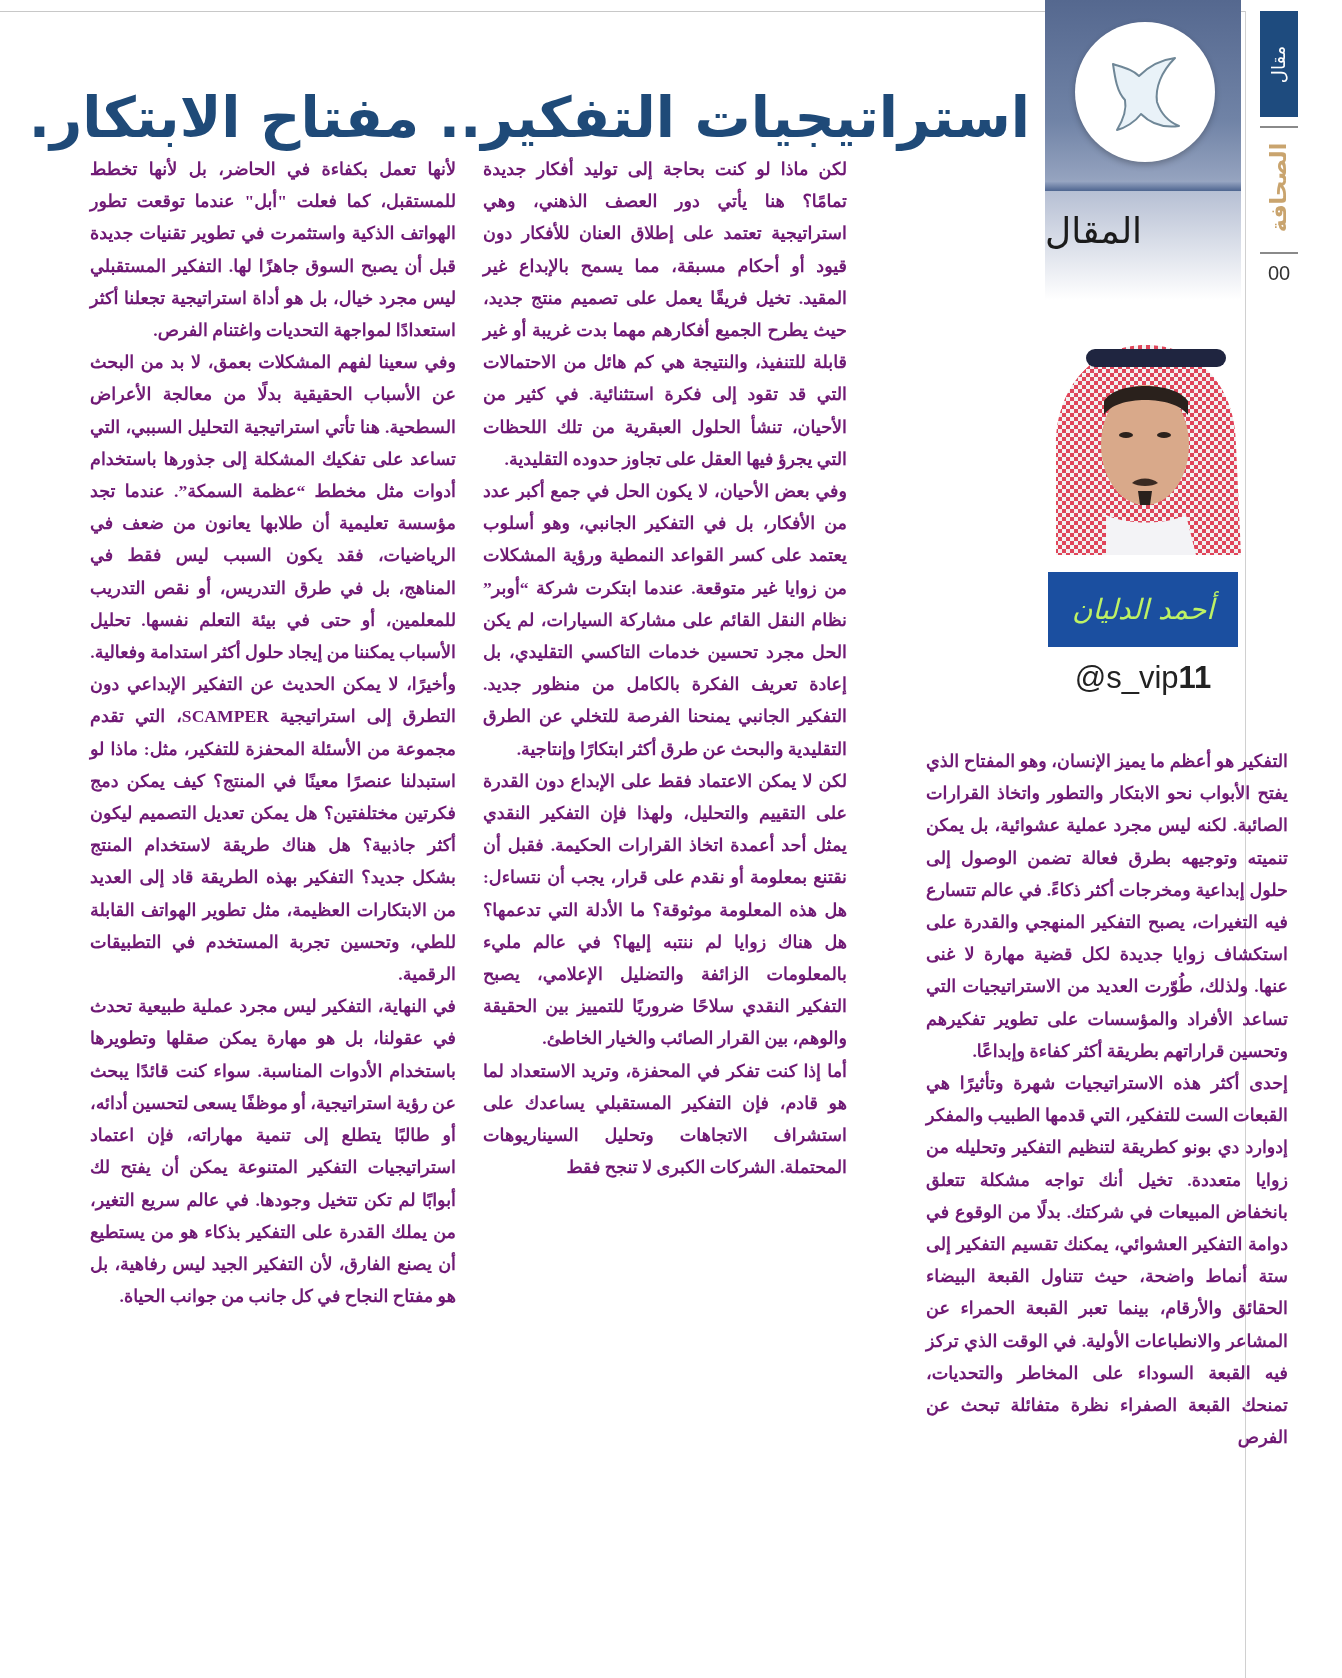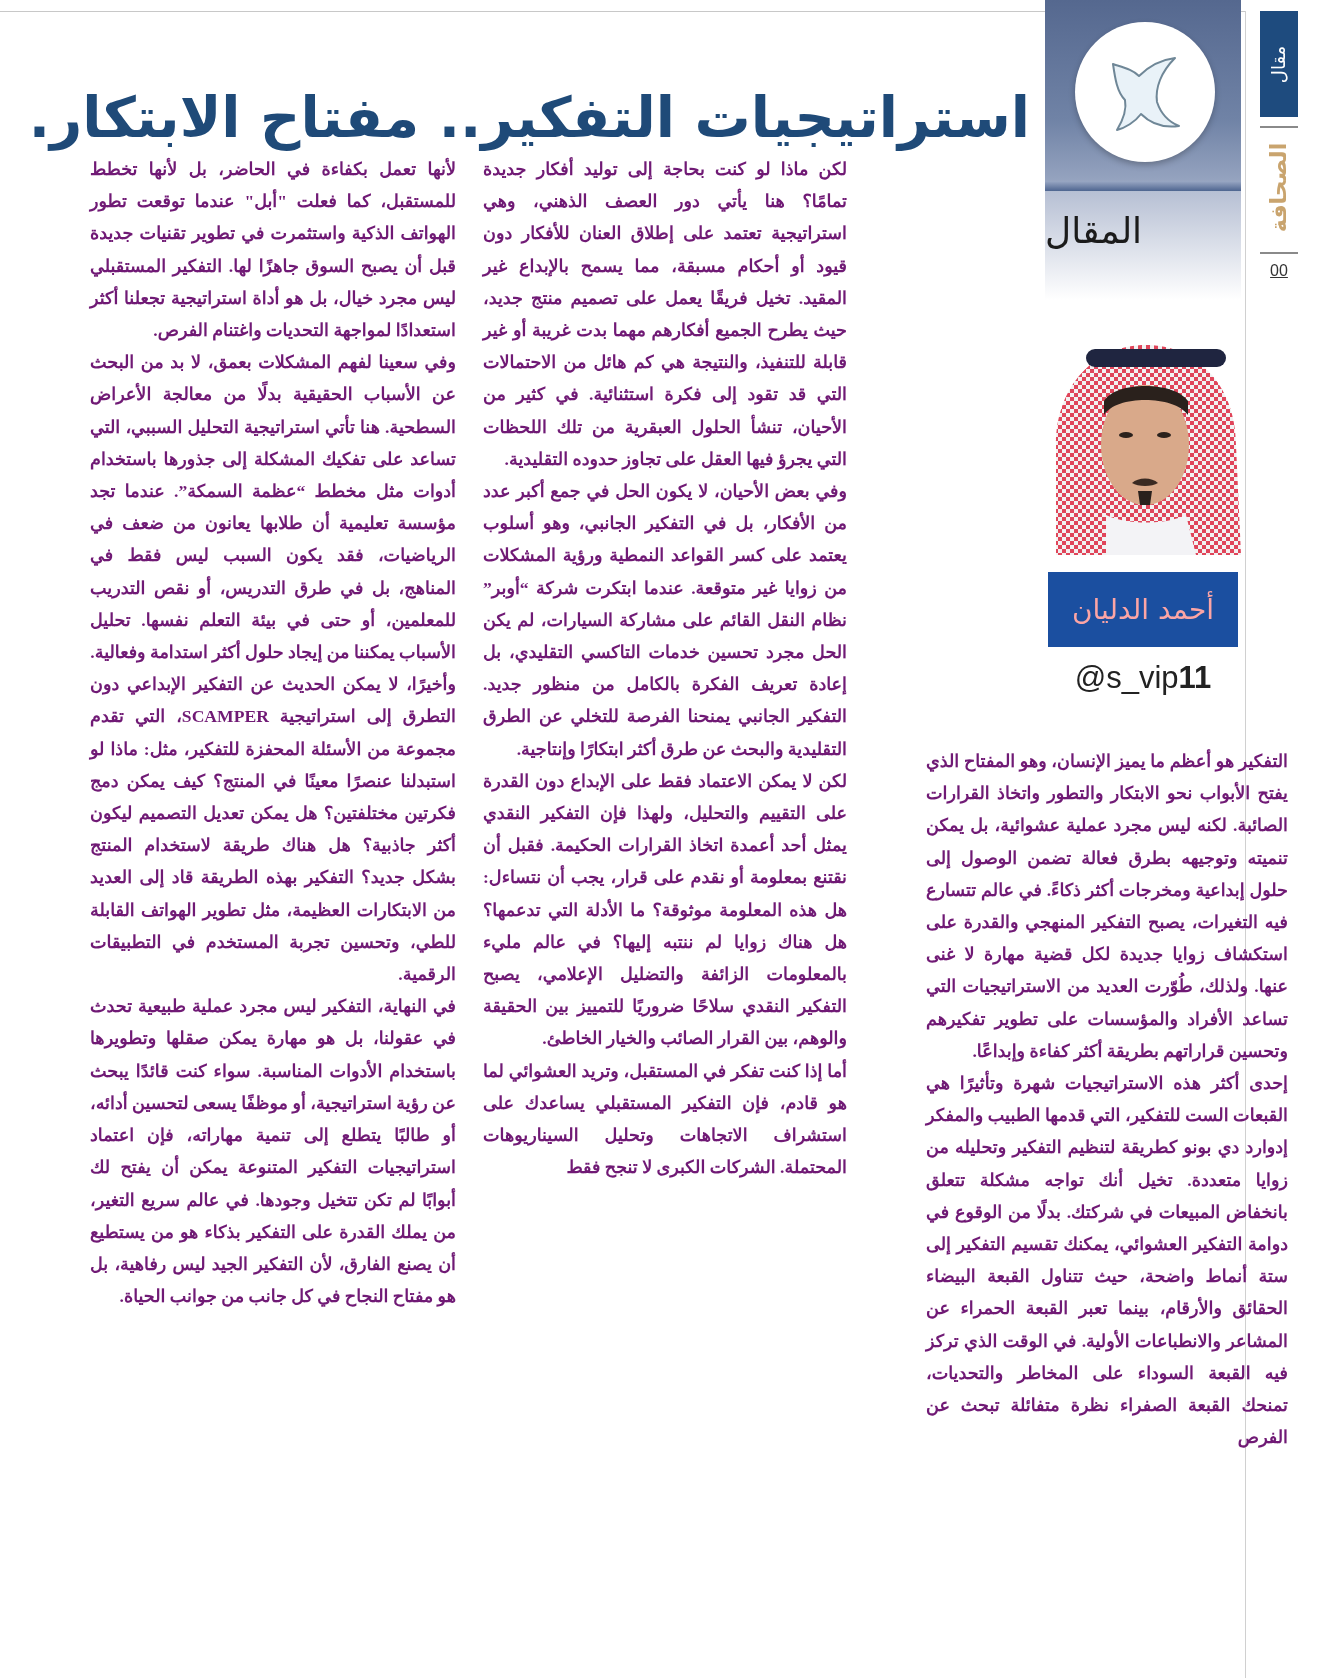"00" .side-page { font-size: 16px -> 20px; text-decoration: underline -> none }
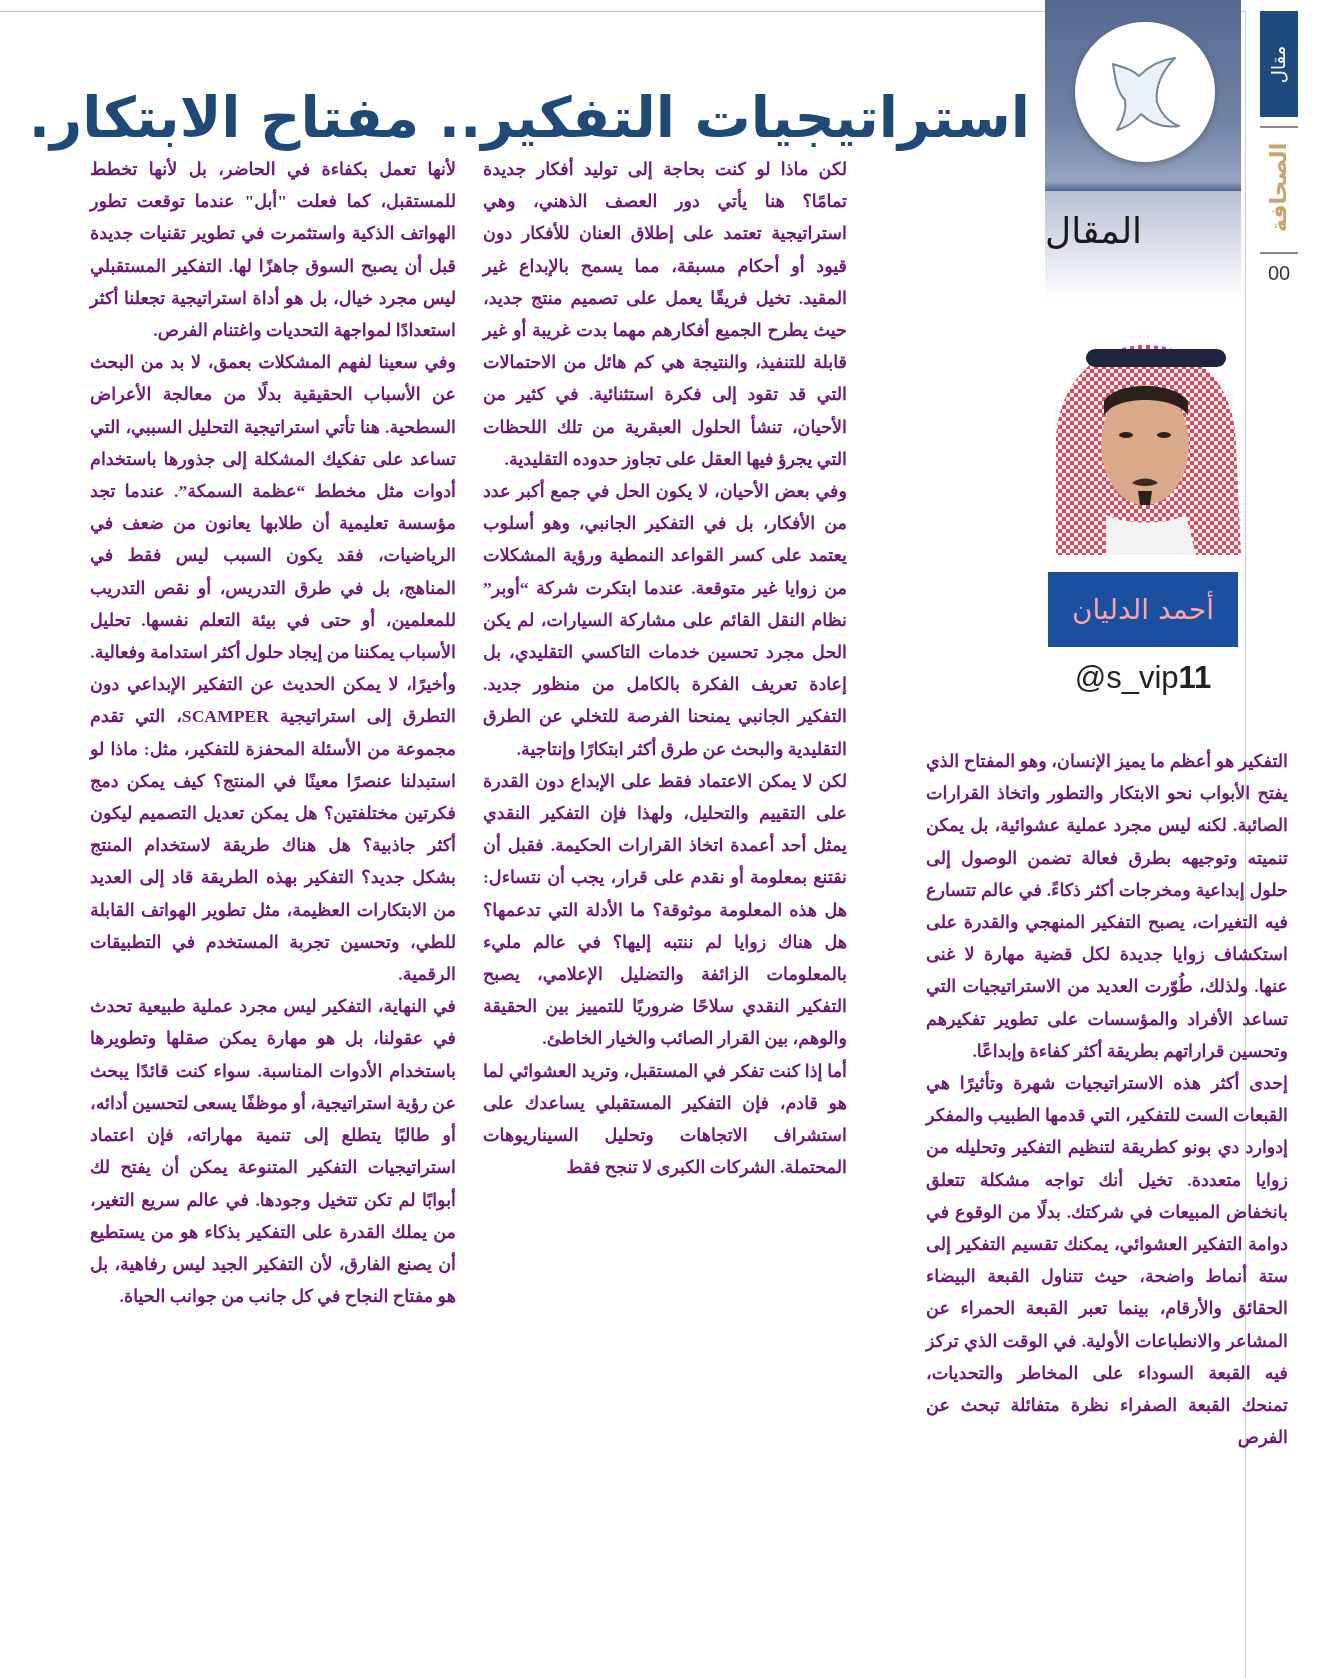"أحمد الدليان" .author-name-box span { color: #fca5a5 -> #bef264; font-style: none -> italic }
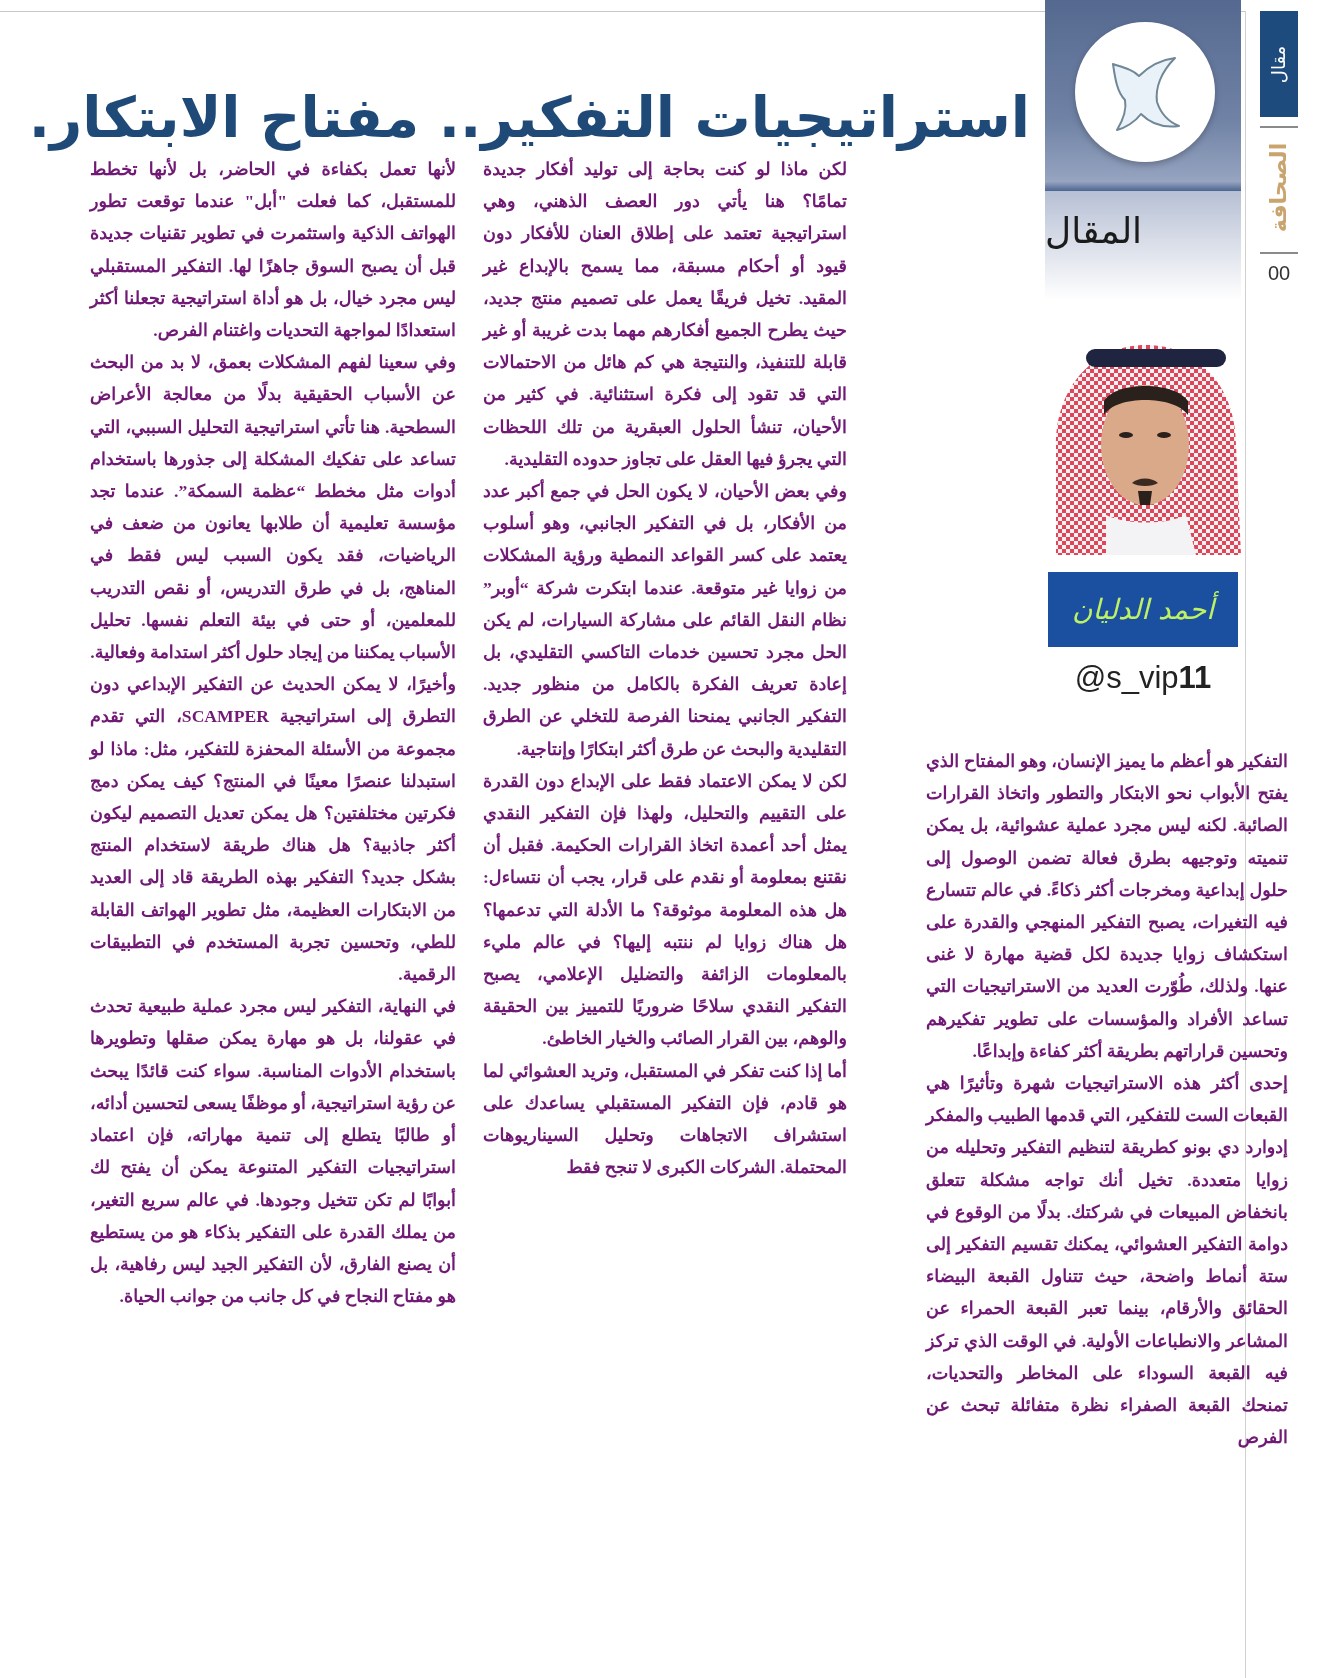"أما إذا كنت تفكر في" p { text: المستقبل، وتريد العشوائي -> المحفزة، وتريد الاستعداد }
